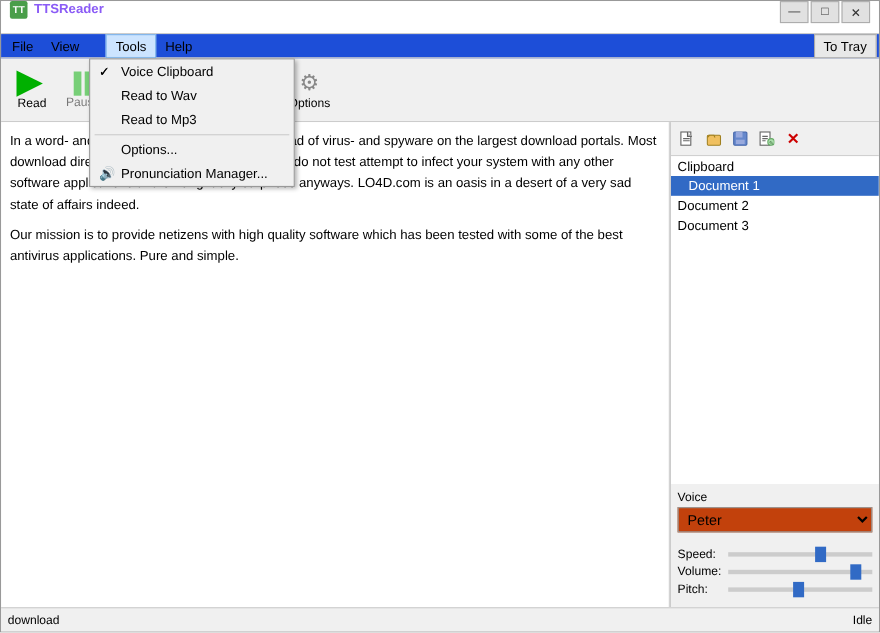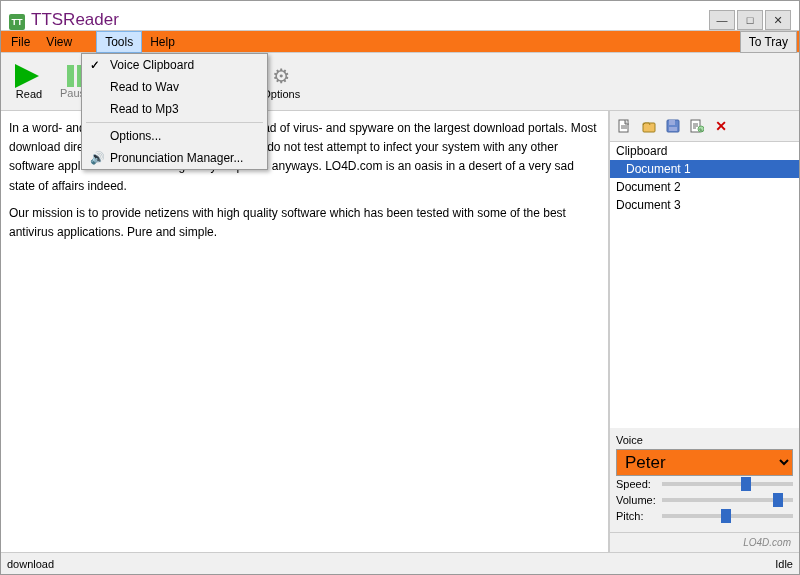"TT" .titlebar { align-items: flex-end -> flex-start }
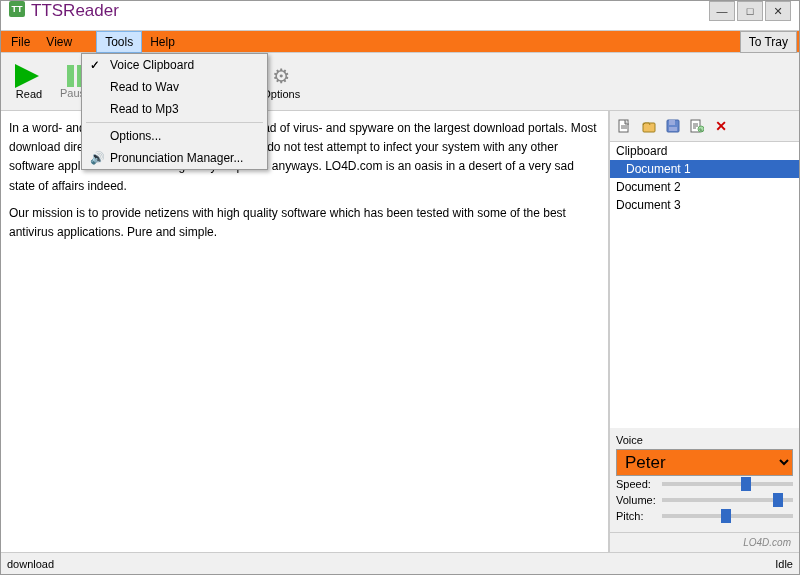"TTSReader" .titlebar-title { color: #701a75 -> #8b5cf6; font-size: 17px -> 12px; font-weight: normal -> bold }
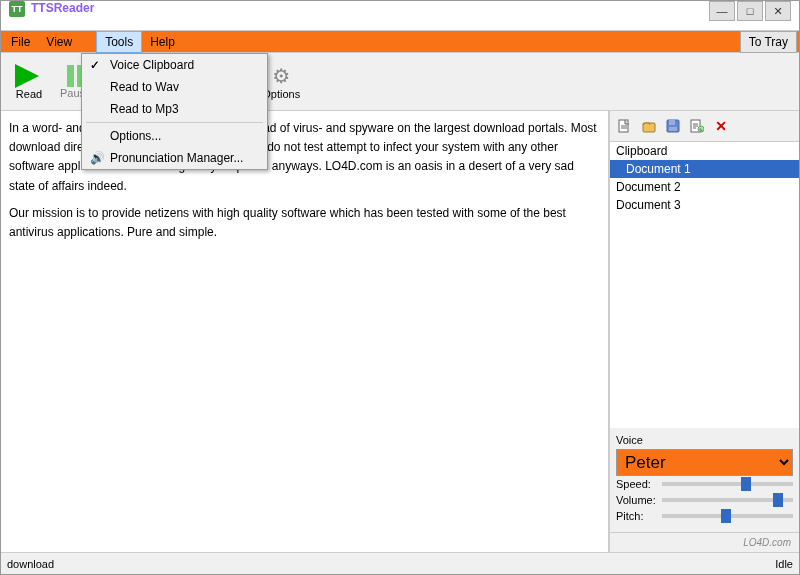"File" .menubar { background: #f97316 -> #1d4ed8 }
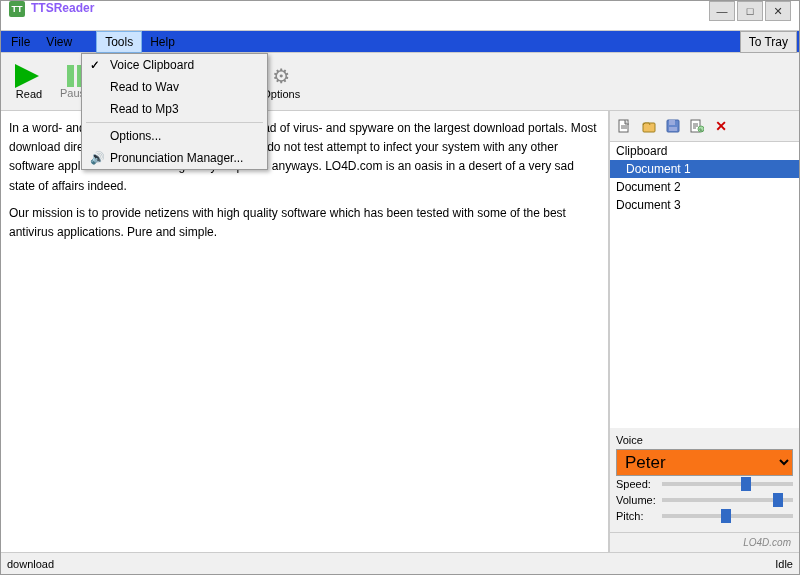"Peter" .voice-select { background: #f97316 -> #c2410c; font-size: 17px -> 13px; margin-bottom: 2px -> 14px }
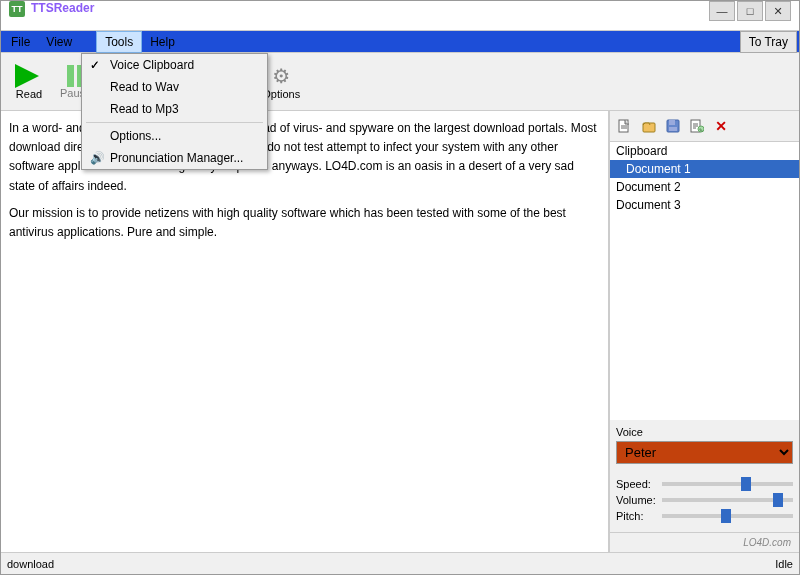"LO4D.com" div { html: <div> <span>LO4D.com</span> </div> -> none }
